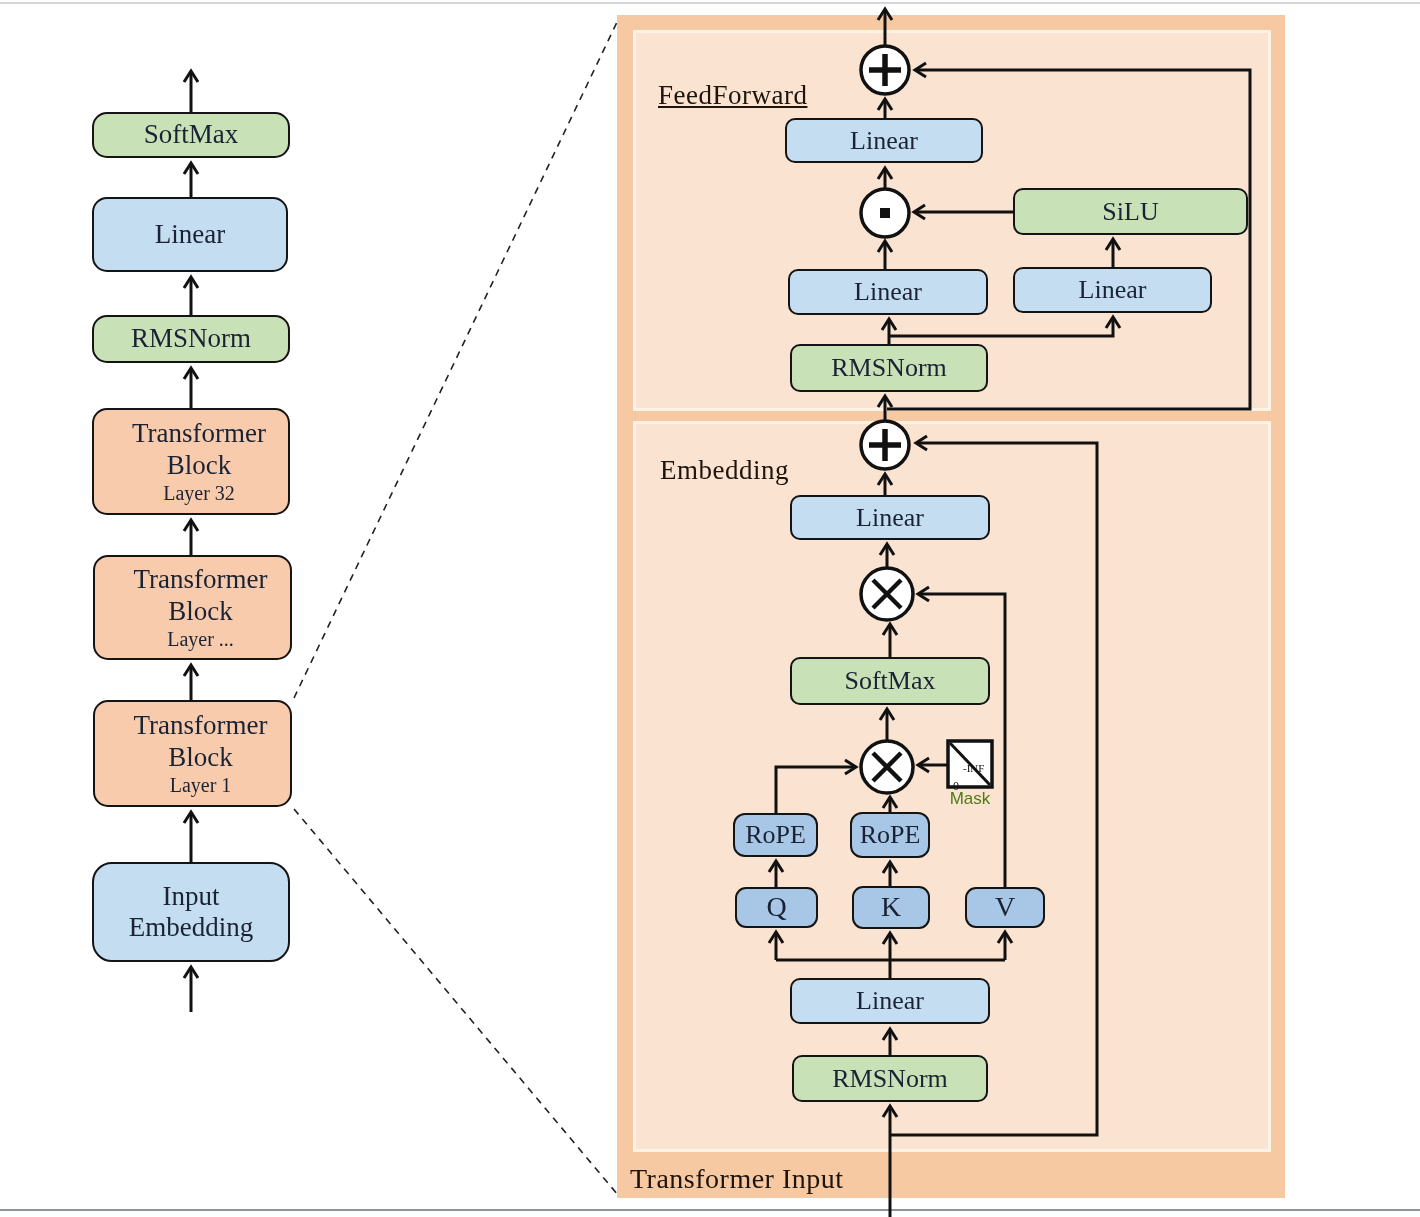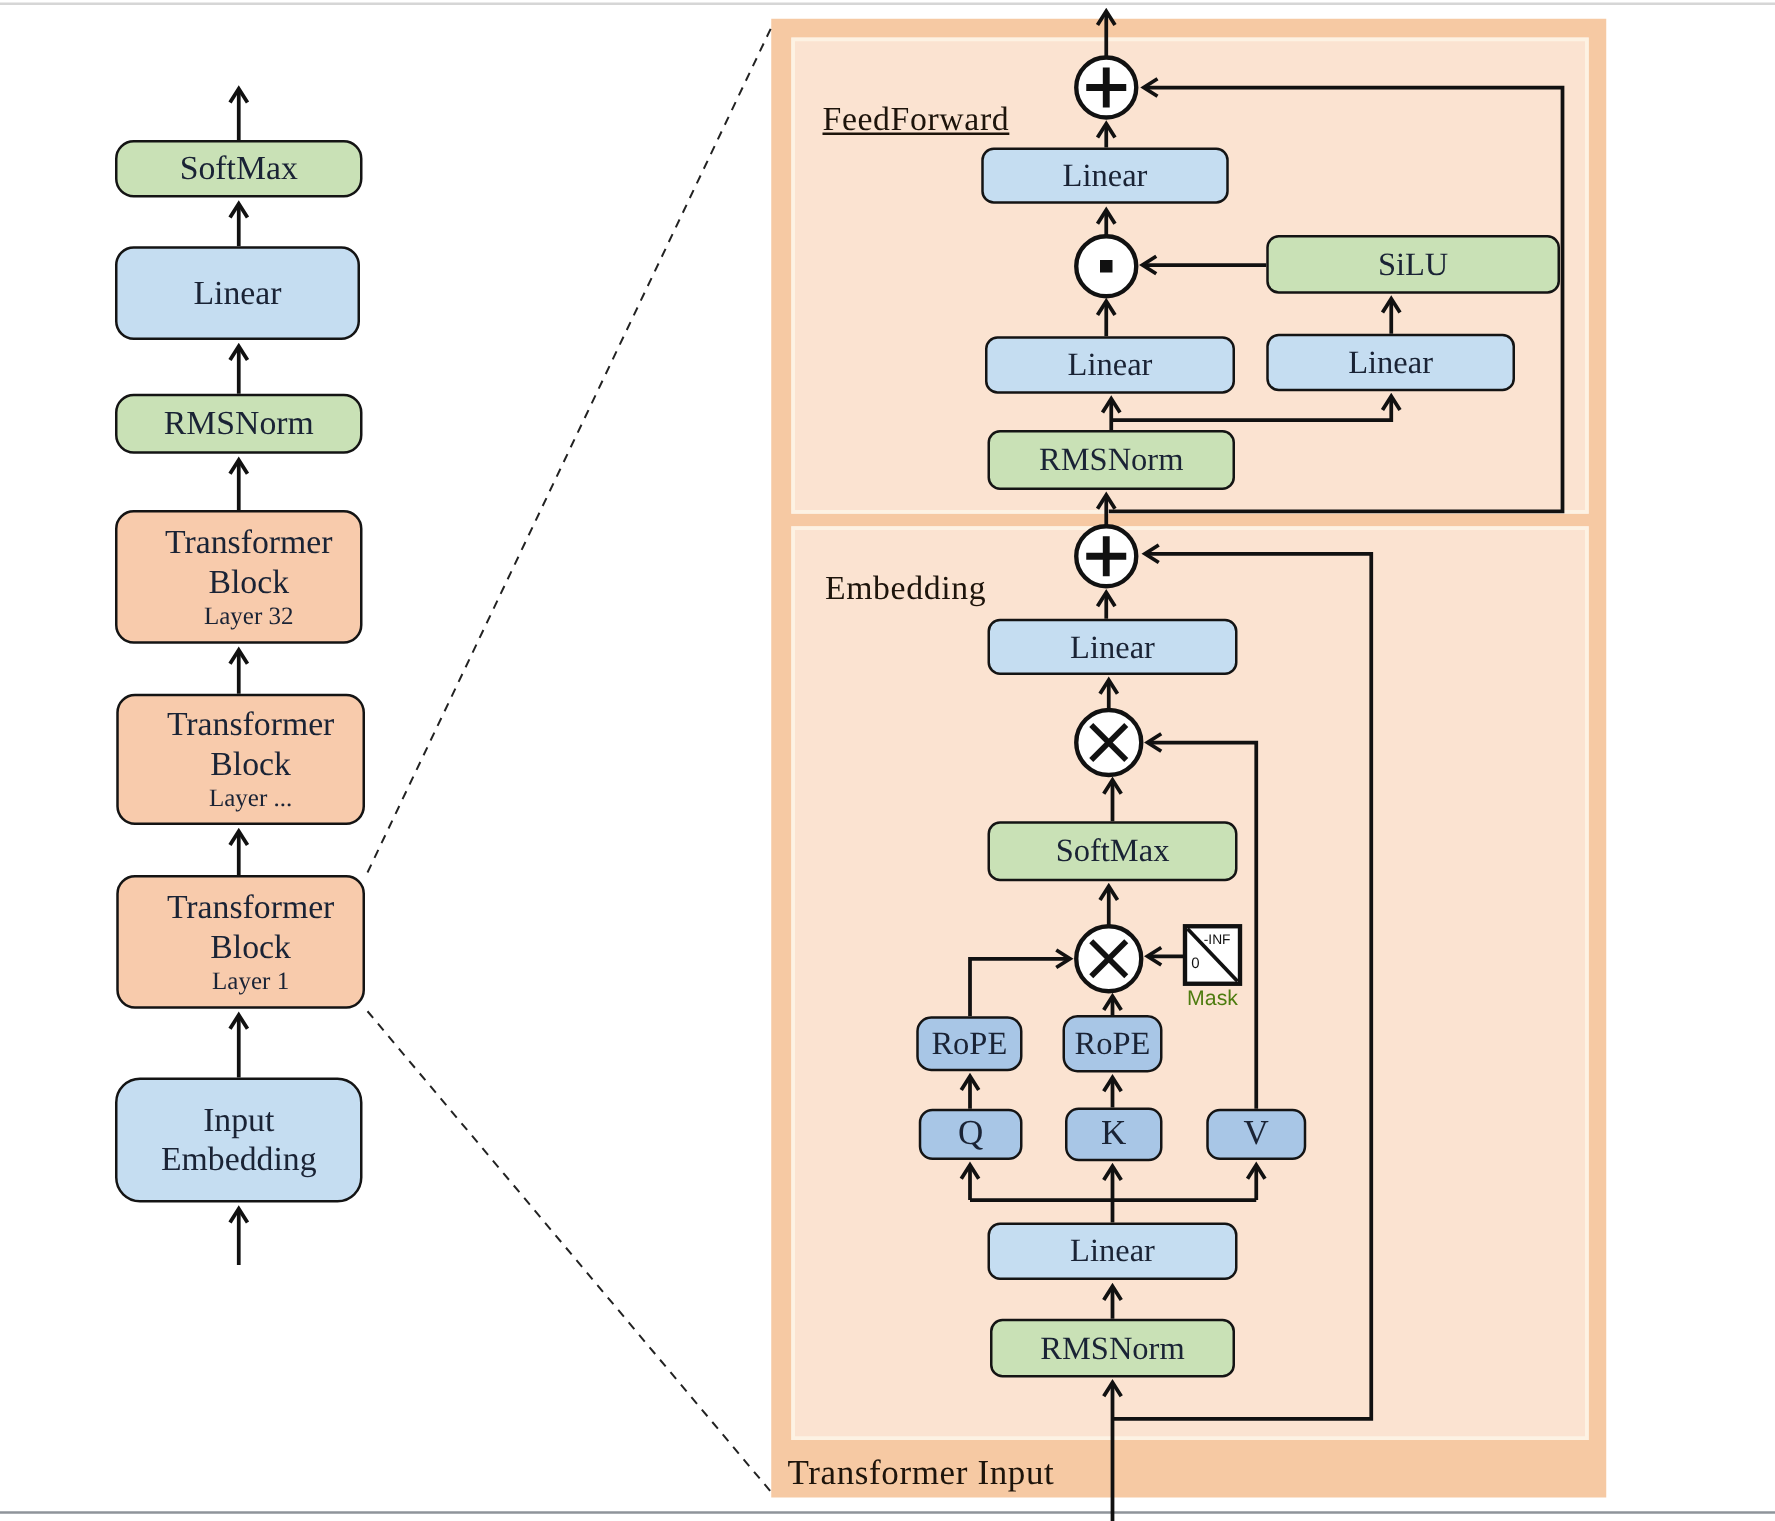"-INF" .mask-text { font-family: Liberation Sans, sans-serif -> Liberation Serif, serif; margin-top: none -> 16px }
